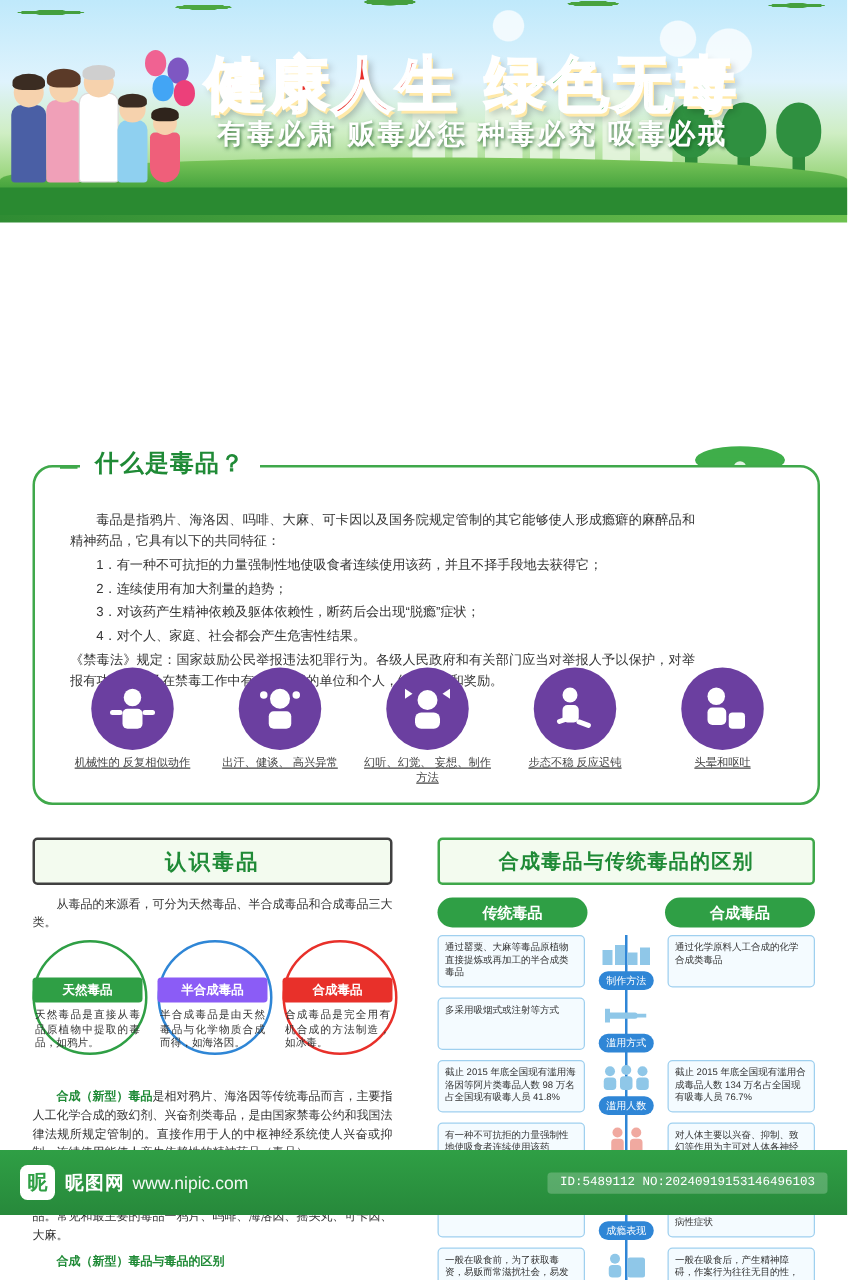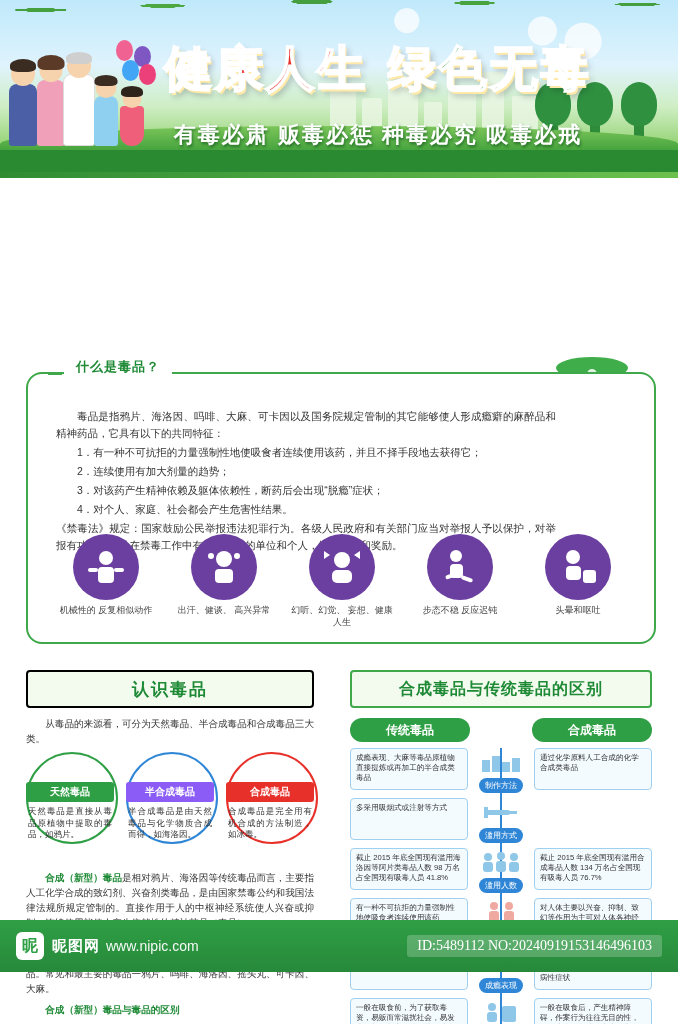"有毒必肃 贩毒必惩 种毒必究 吸毒必戒" .sub-title { margin-top: 28px -> 0 }
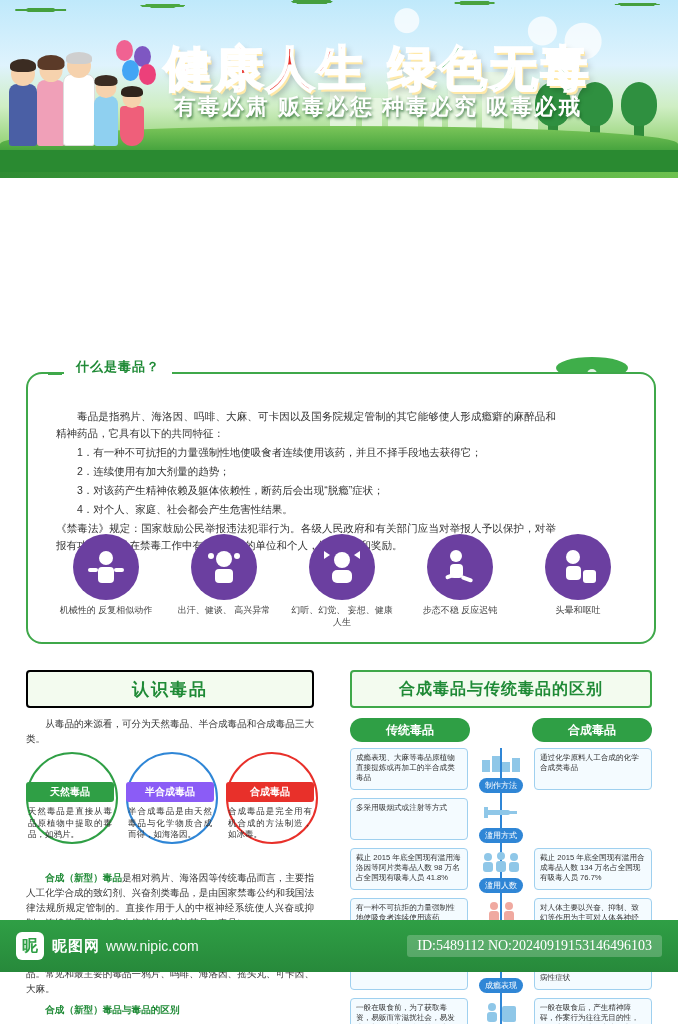"什么是毒品？" .card1-title { font-size: 13px -> 19px }
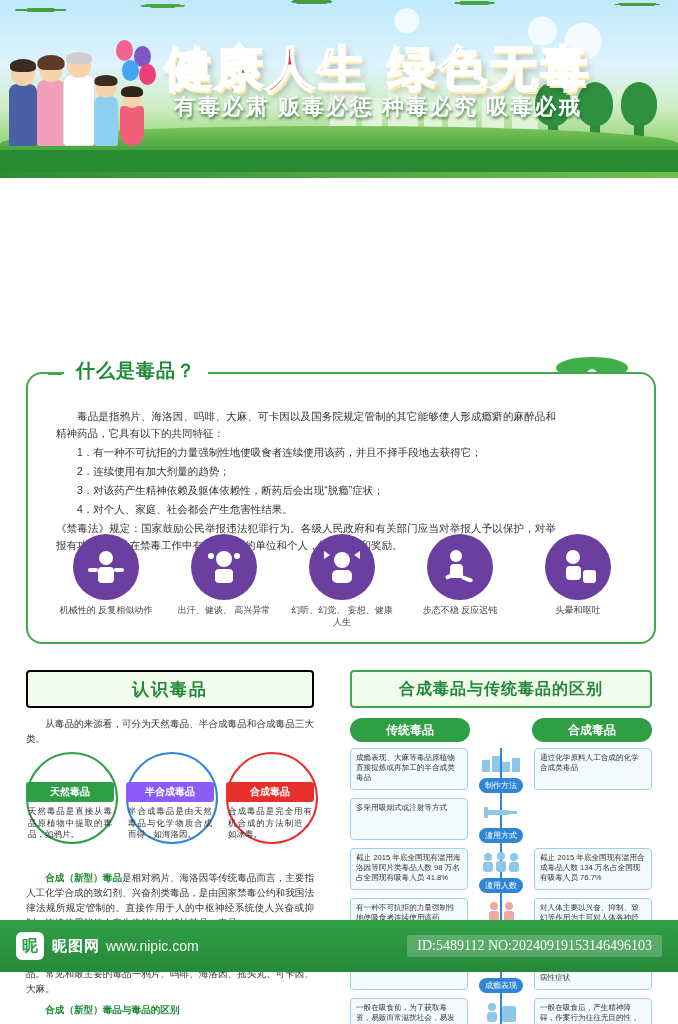"机械性的 反复相似动作" .icon-cap { text-decoration: none -> underline }
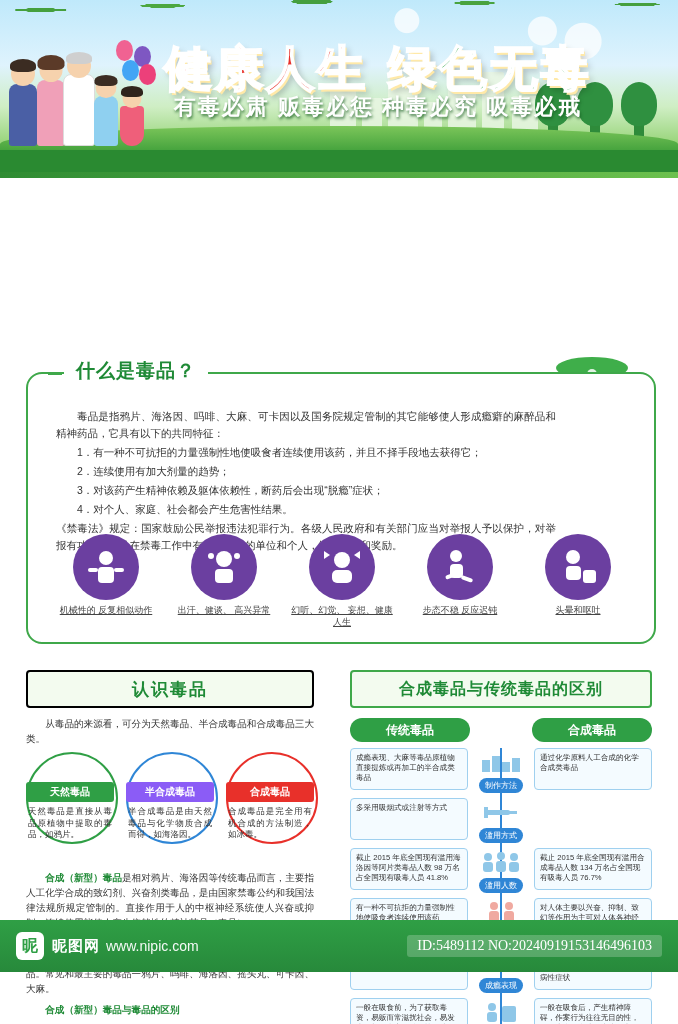"幻听、幻觉、 妄想、健康人生" div.icon-cap { text: 健康人生 -> 制作方法 }
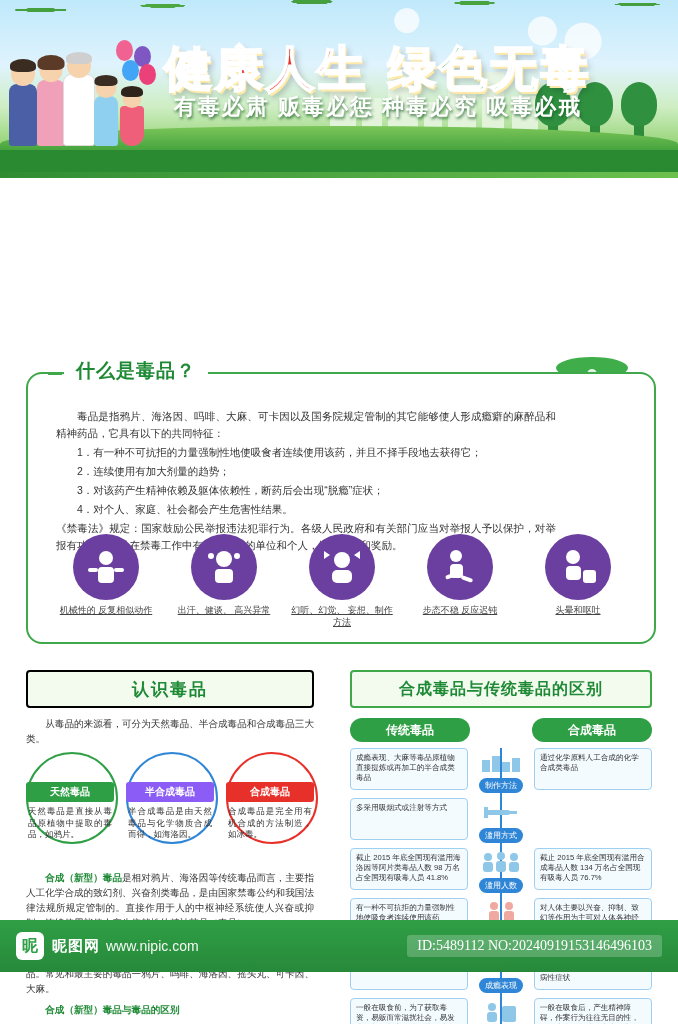"认识毒品" .sec-head { border: 2px solid #000000 -> 2px solid #404040 }
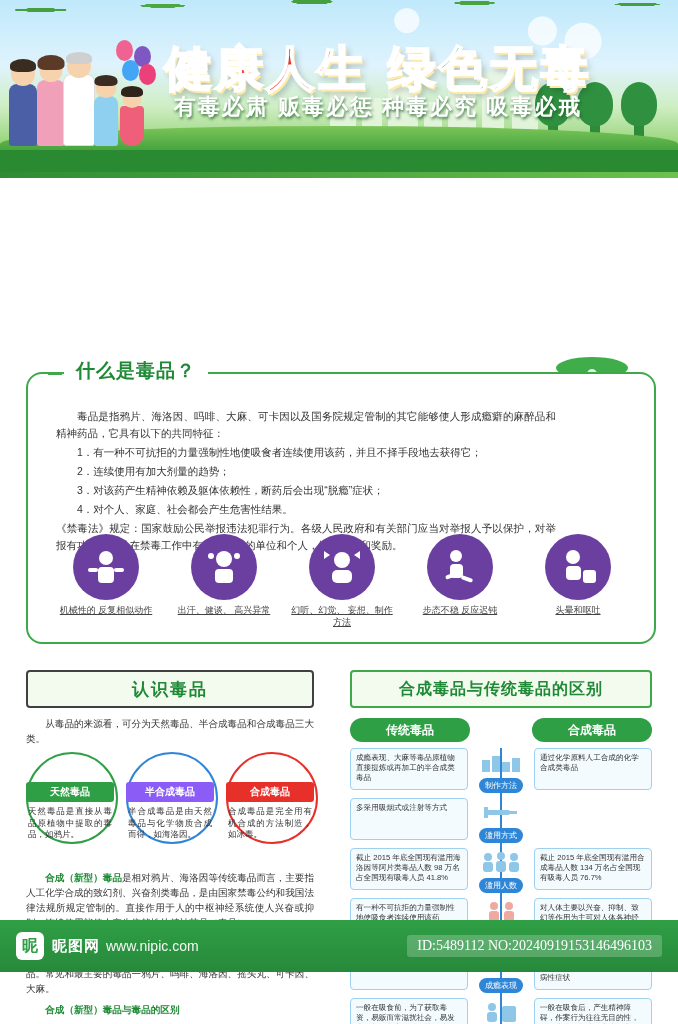"成瘾表现、大麻等毒品原植物直接提炼或再加工的半合成类毒品" div.tl-cell { text: 成瘾表现 -> 通过罂粟 }
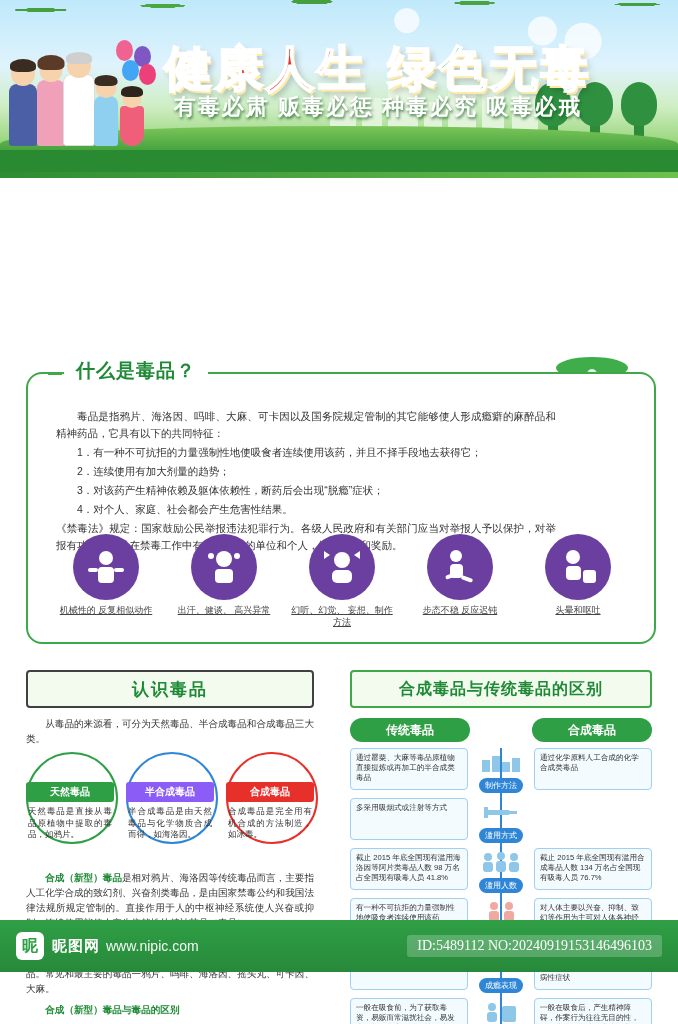"ID:5489112 NO:20240919153146496103" .foot-id { font-family: Liberation Serif, serif -> Liberation Mono, monospace; font-size: 14px -> 10px }
